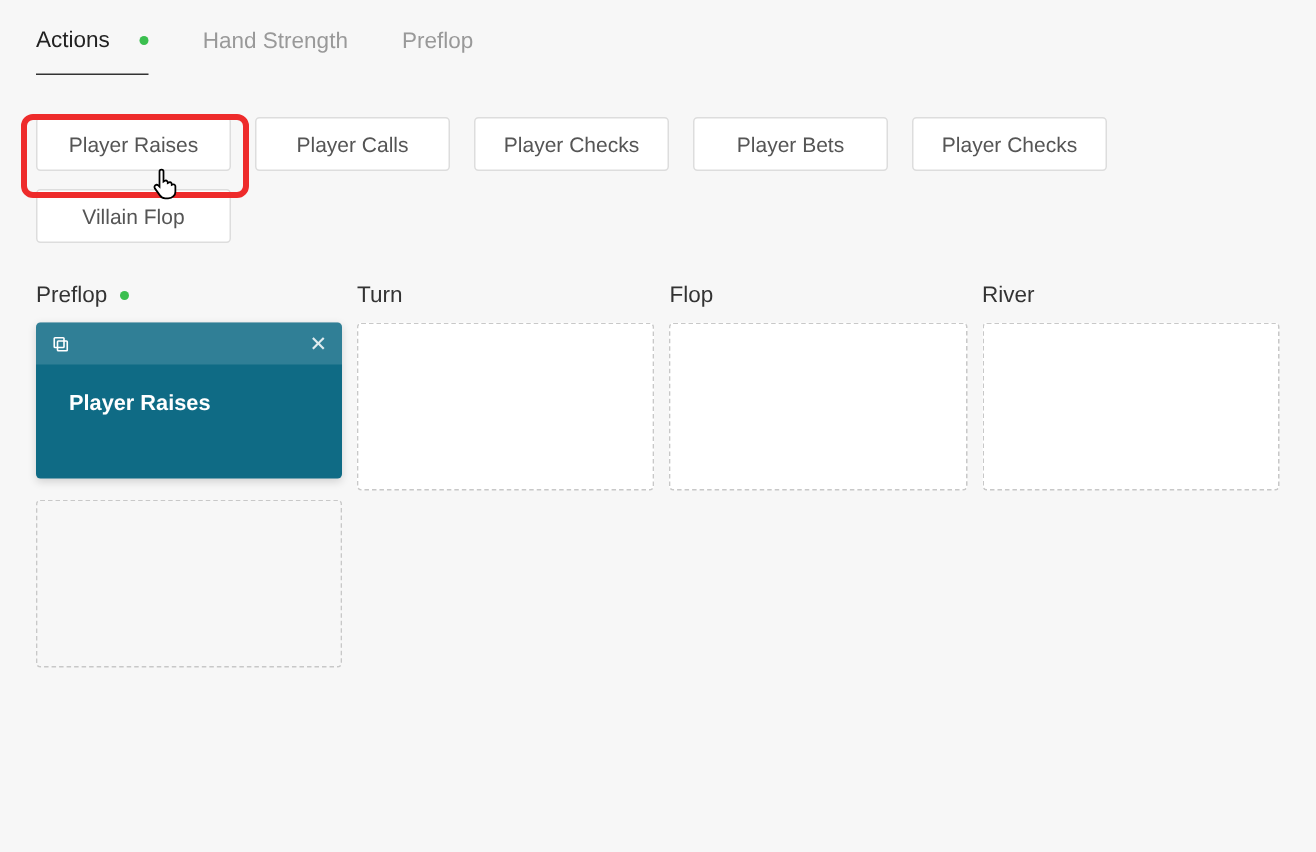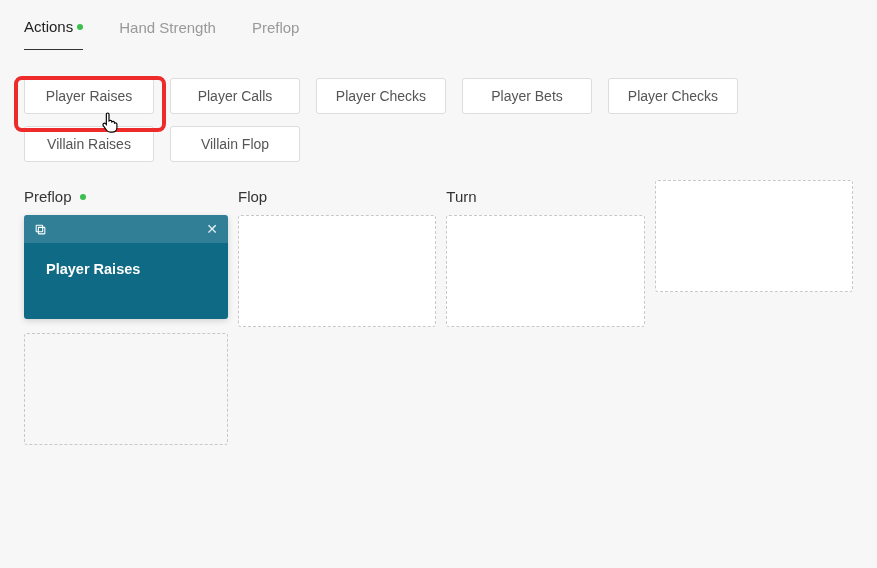"Actions" .tab { gap: 4px -> 20px }
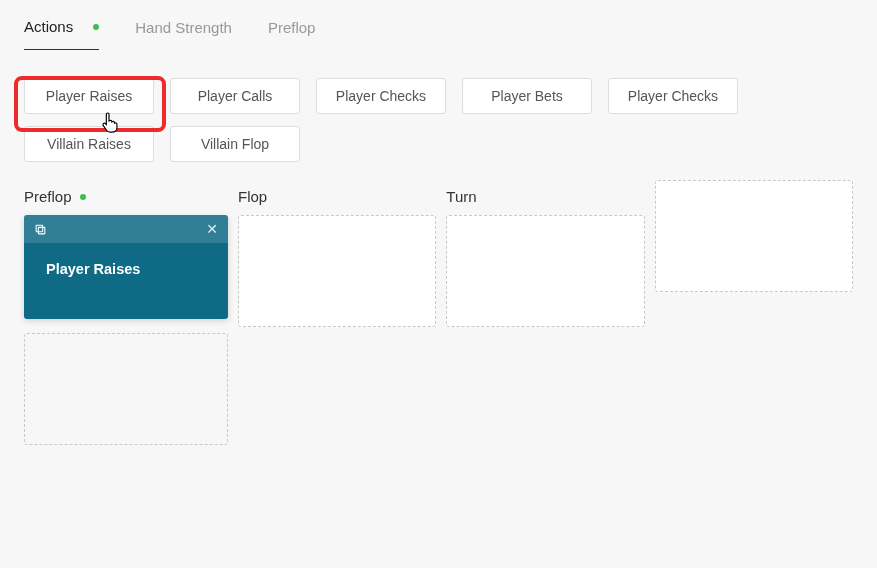"Villain Raises" div.action-btn { html: <div> <span>Villain Raises</span> </div> -> none }
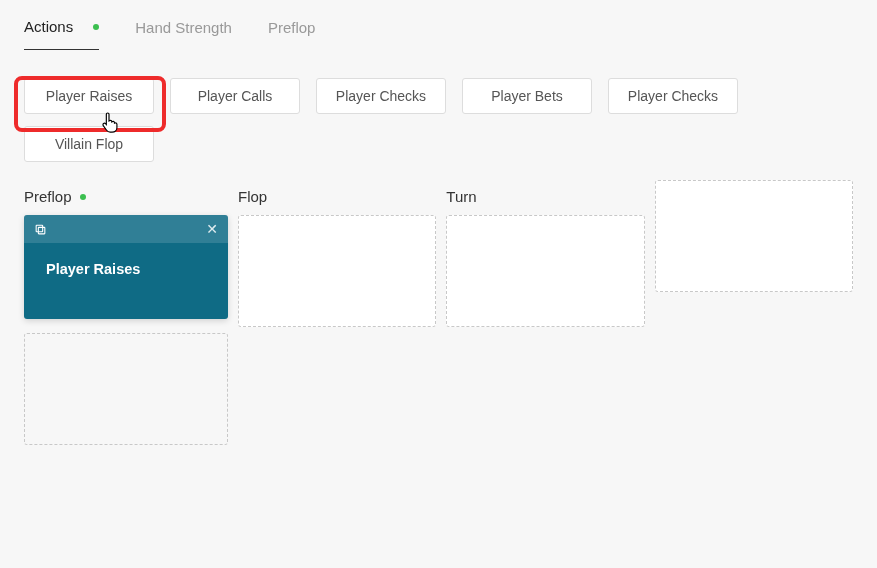"Flop" div.street-col { order: before "Turn" -> after "Turn" }
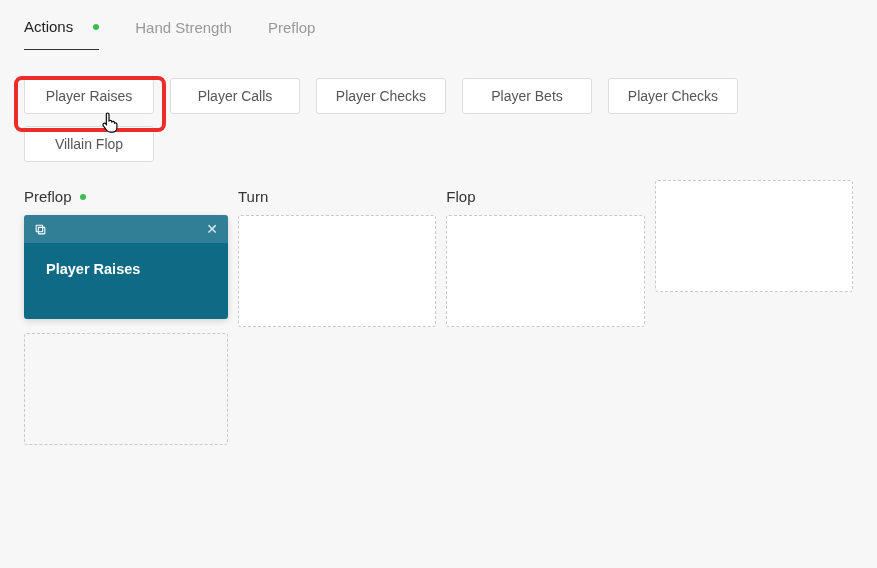"River" div.street-label { html: none -> <div> <span>River</span> </div> }
